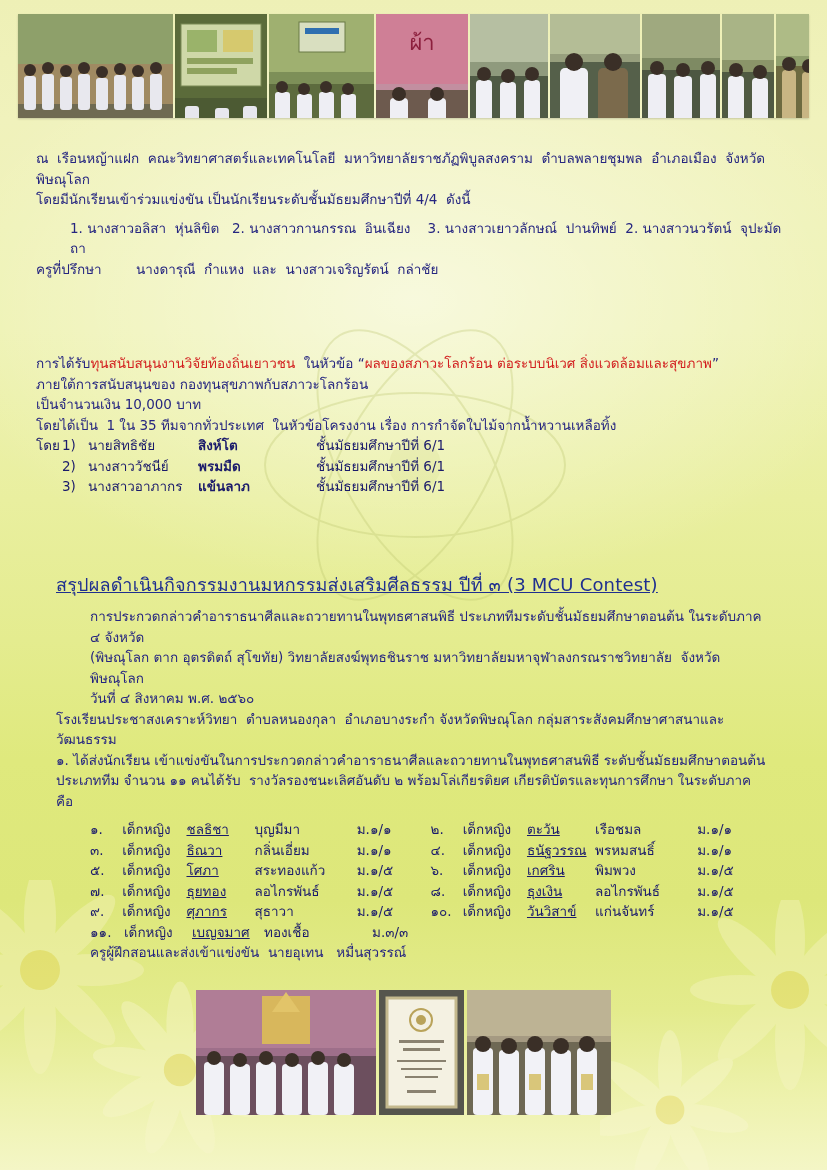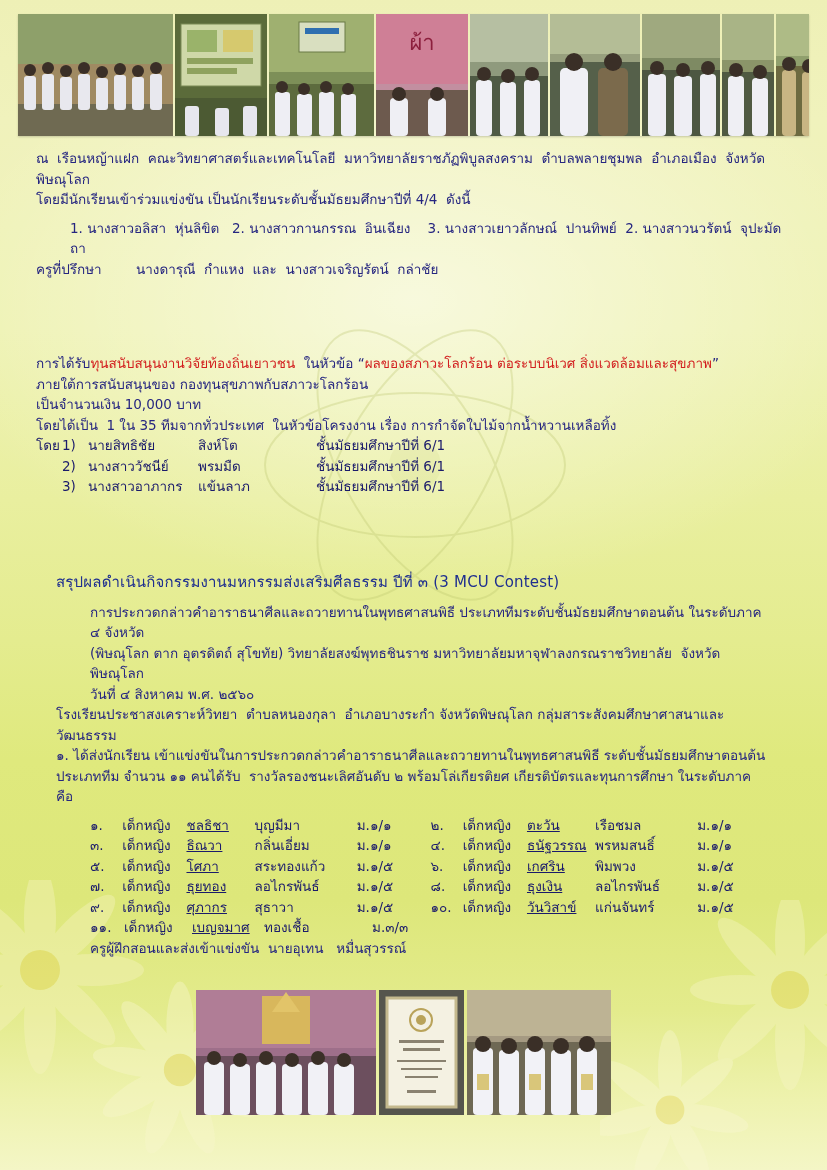"ผ้า" .photo-strip { height: 122px -> 104px }
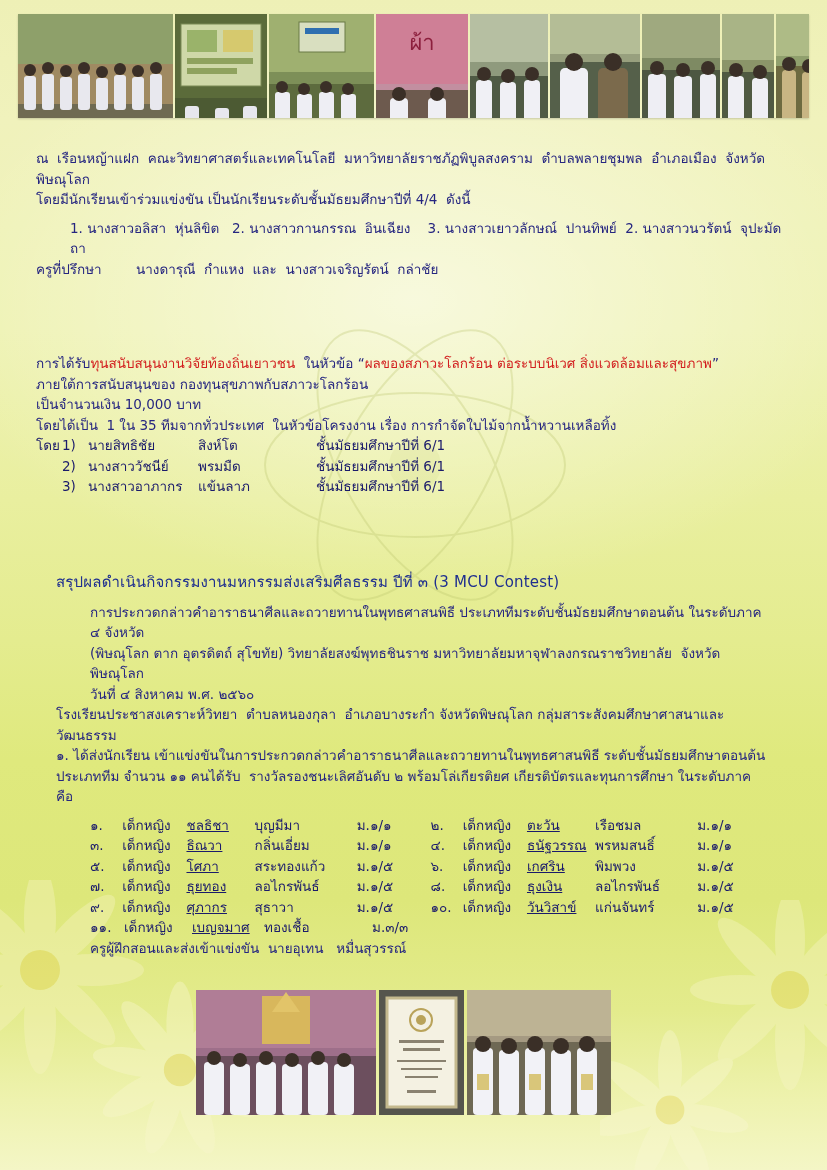"สิงห์โต" .student-row .c-name { font-weight: none -> bold }
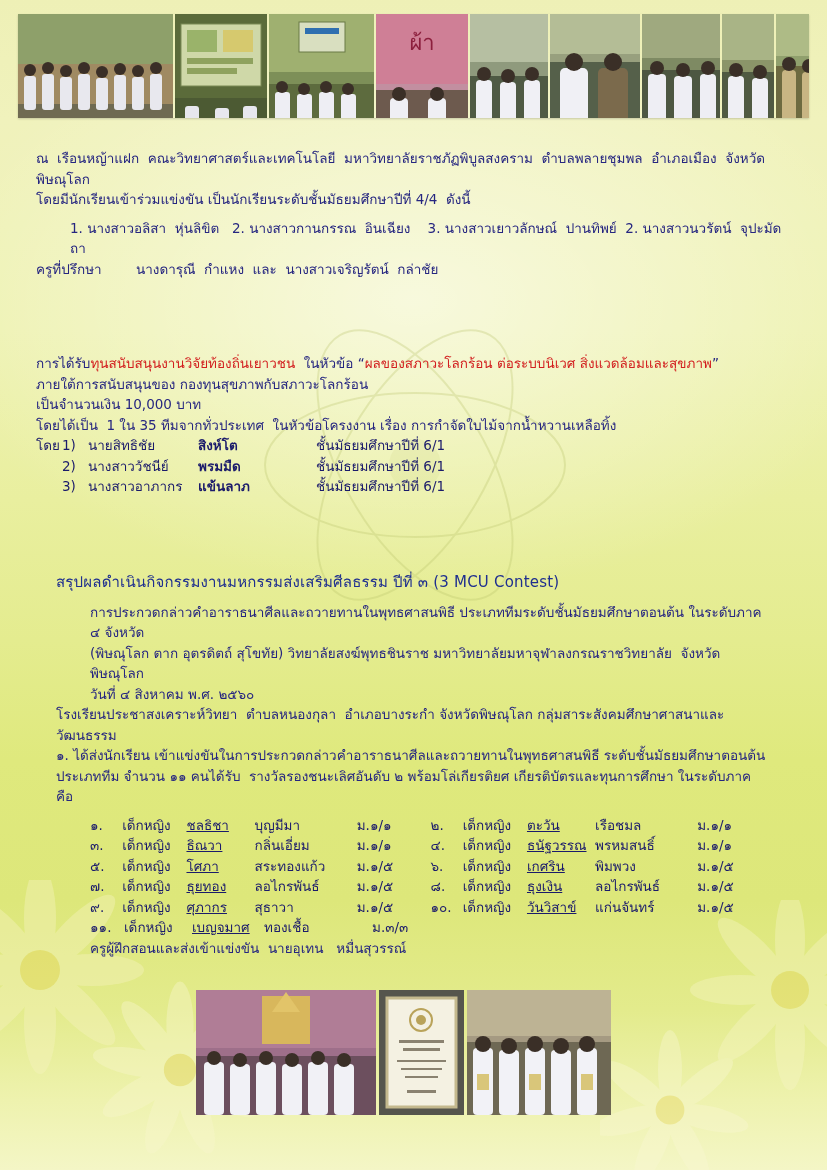"สรุปผลดำเนินกิจกรรมงานมหกรรมส่งเสริมศีลธ" .heading3 { font-size: 15px -> 18px; text-decoration: none -> underline }
